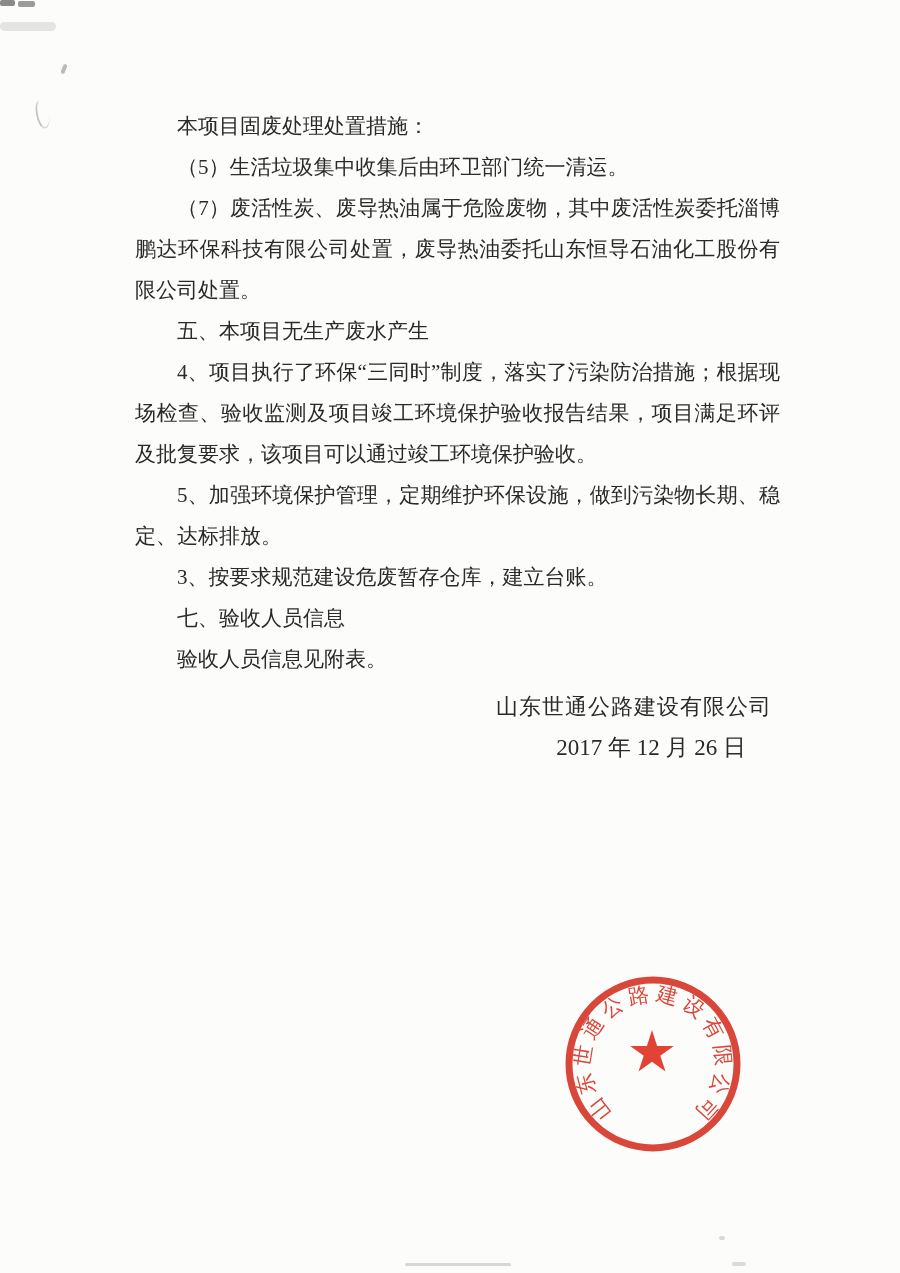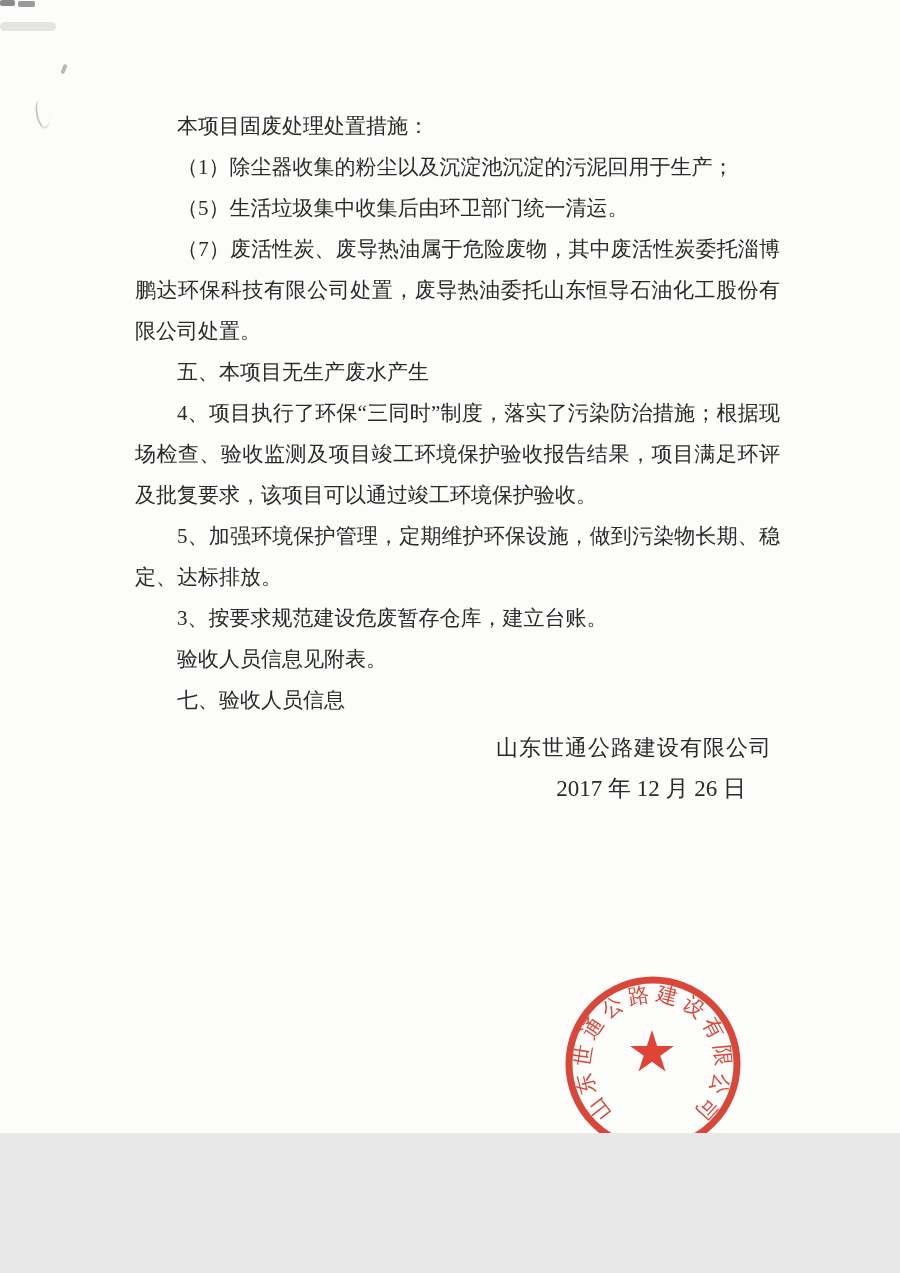"本项目固废处理处置措施：" .page { height: 1133px -> 1273px }
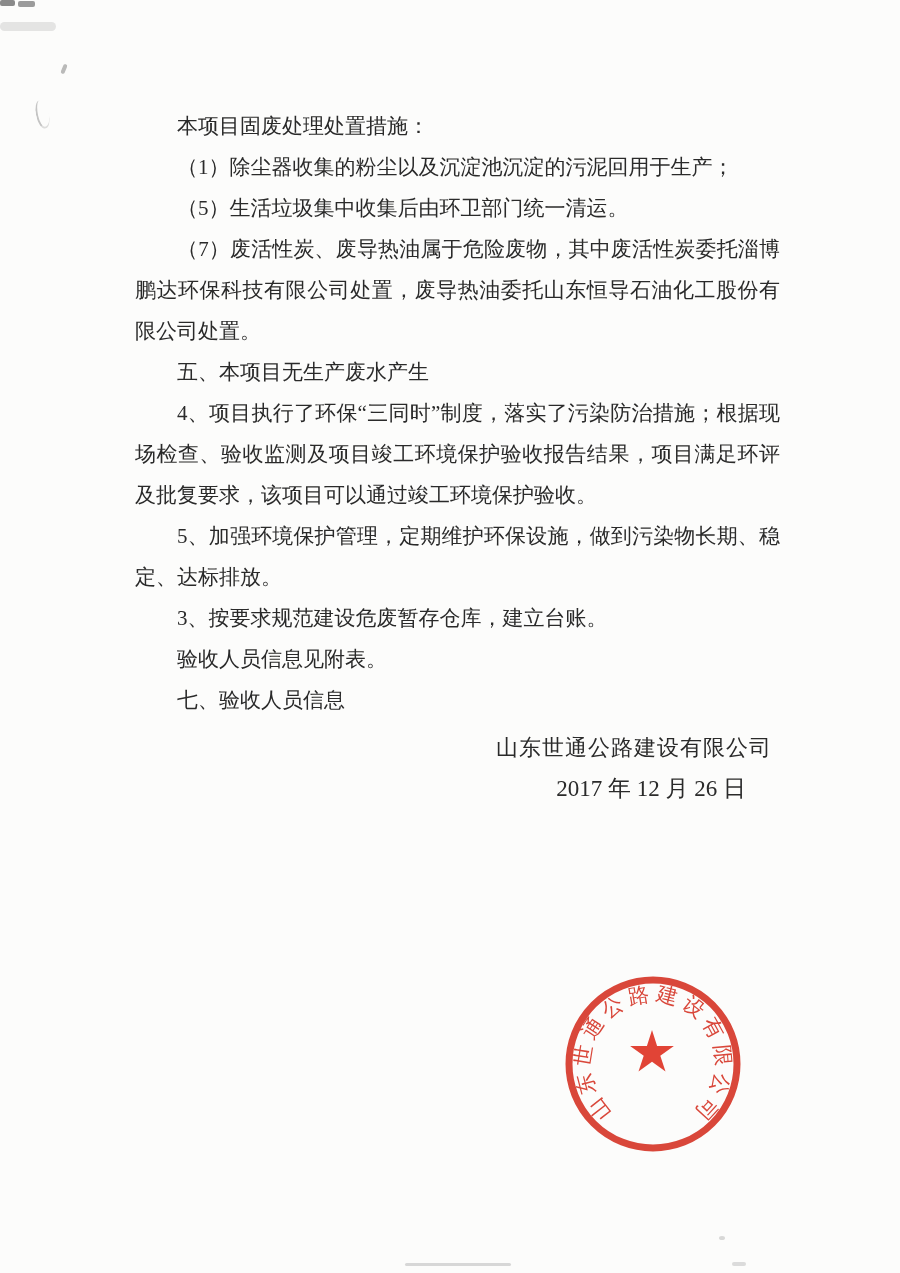"（1）除尘器收集的粉尘以及沉淀池沉淀的污泥回用于生产；" div.para { html: <div>（1）除尘器收集的粉尘以及沉淀池沉淀的污泥回用于生产；</div> -> none }
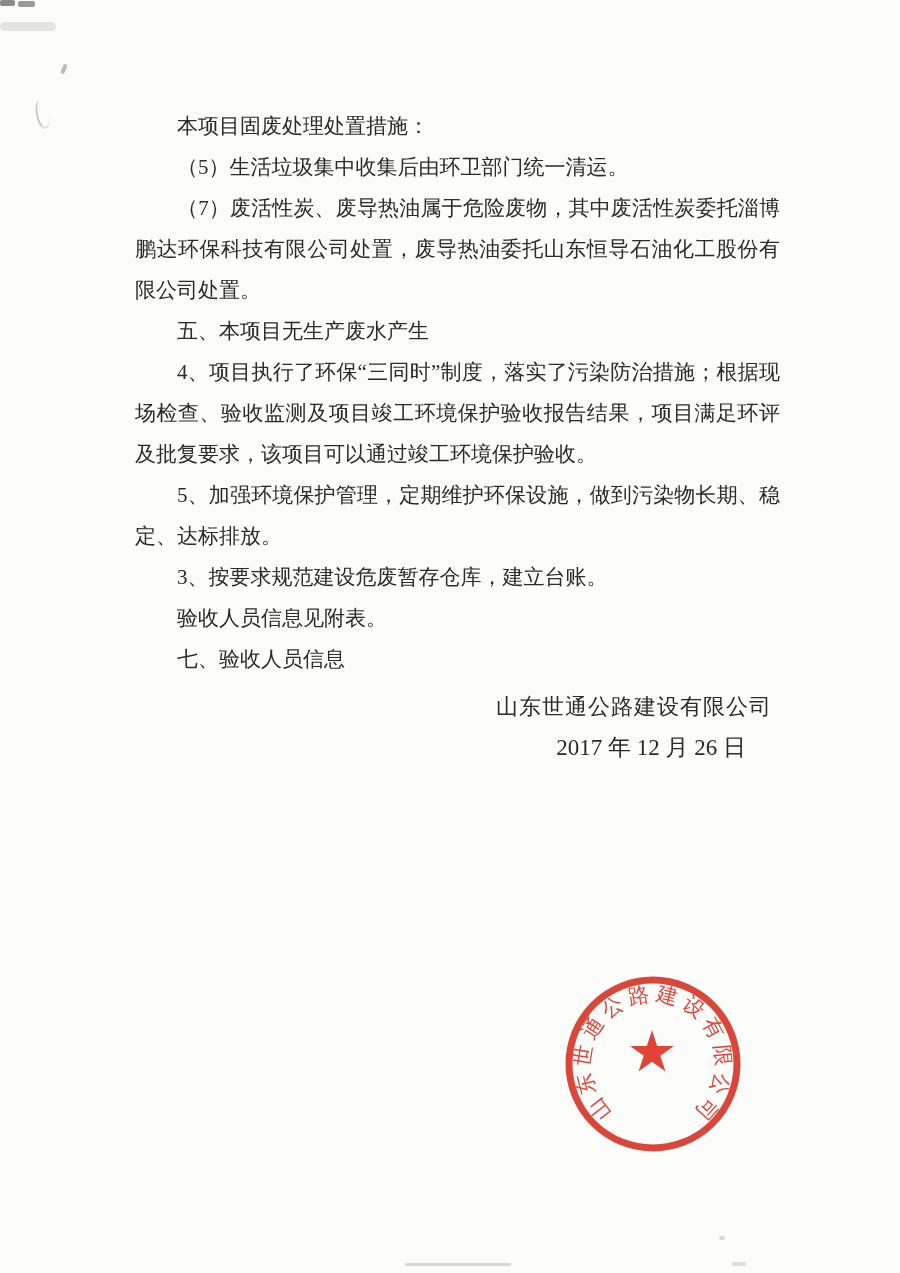"验收人员信息见附表。" div.para { order: before "七、验收人员信息" -> after "七、验收人员信息" }
